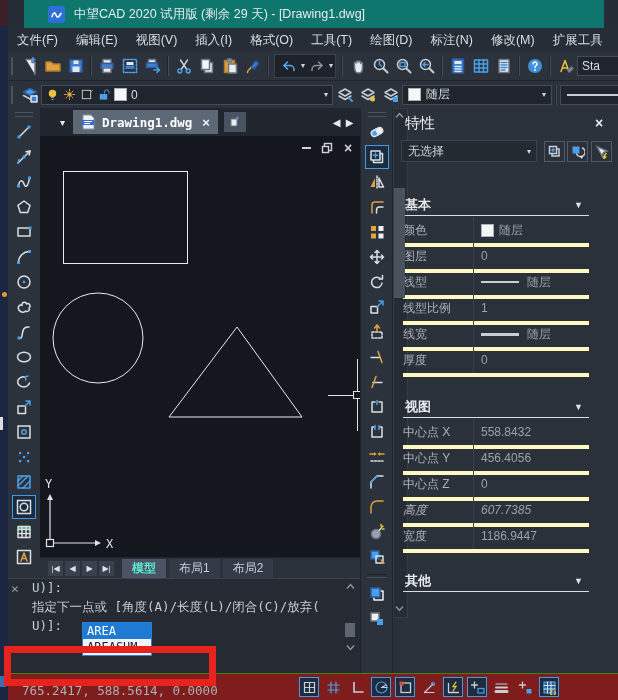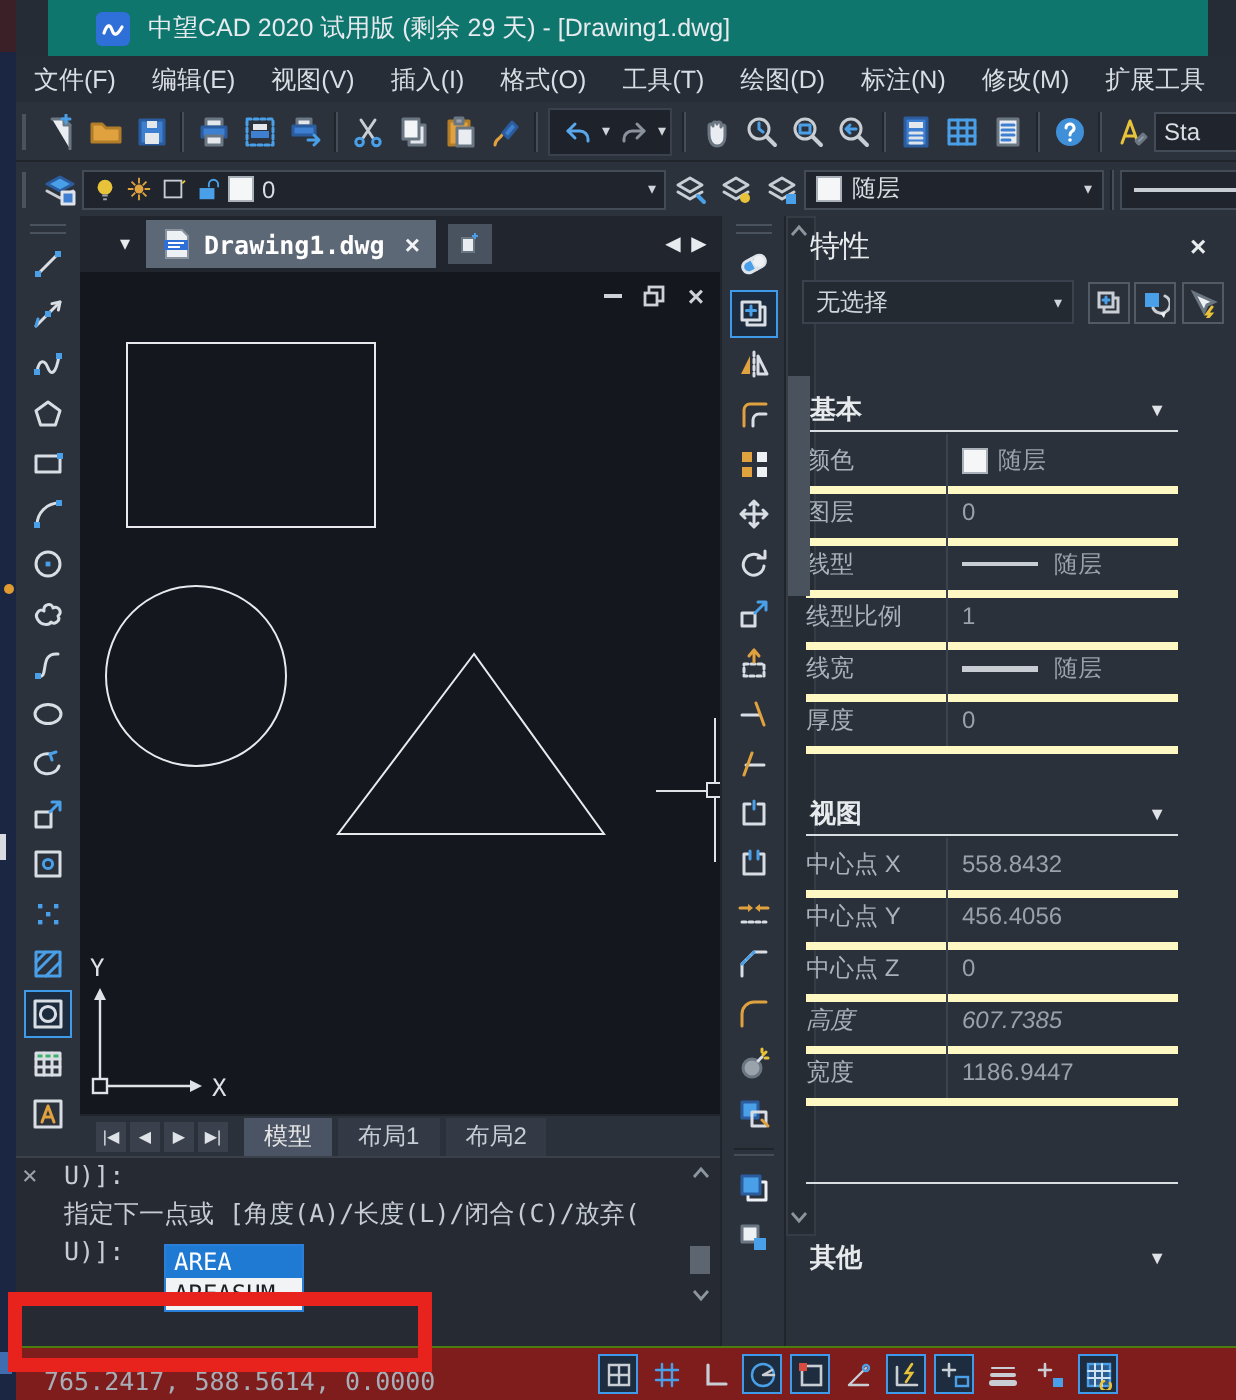"模型" .ltab.active { color: #e5e5e5 -> #5eead4; font-weight: normal -> bold }
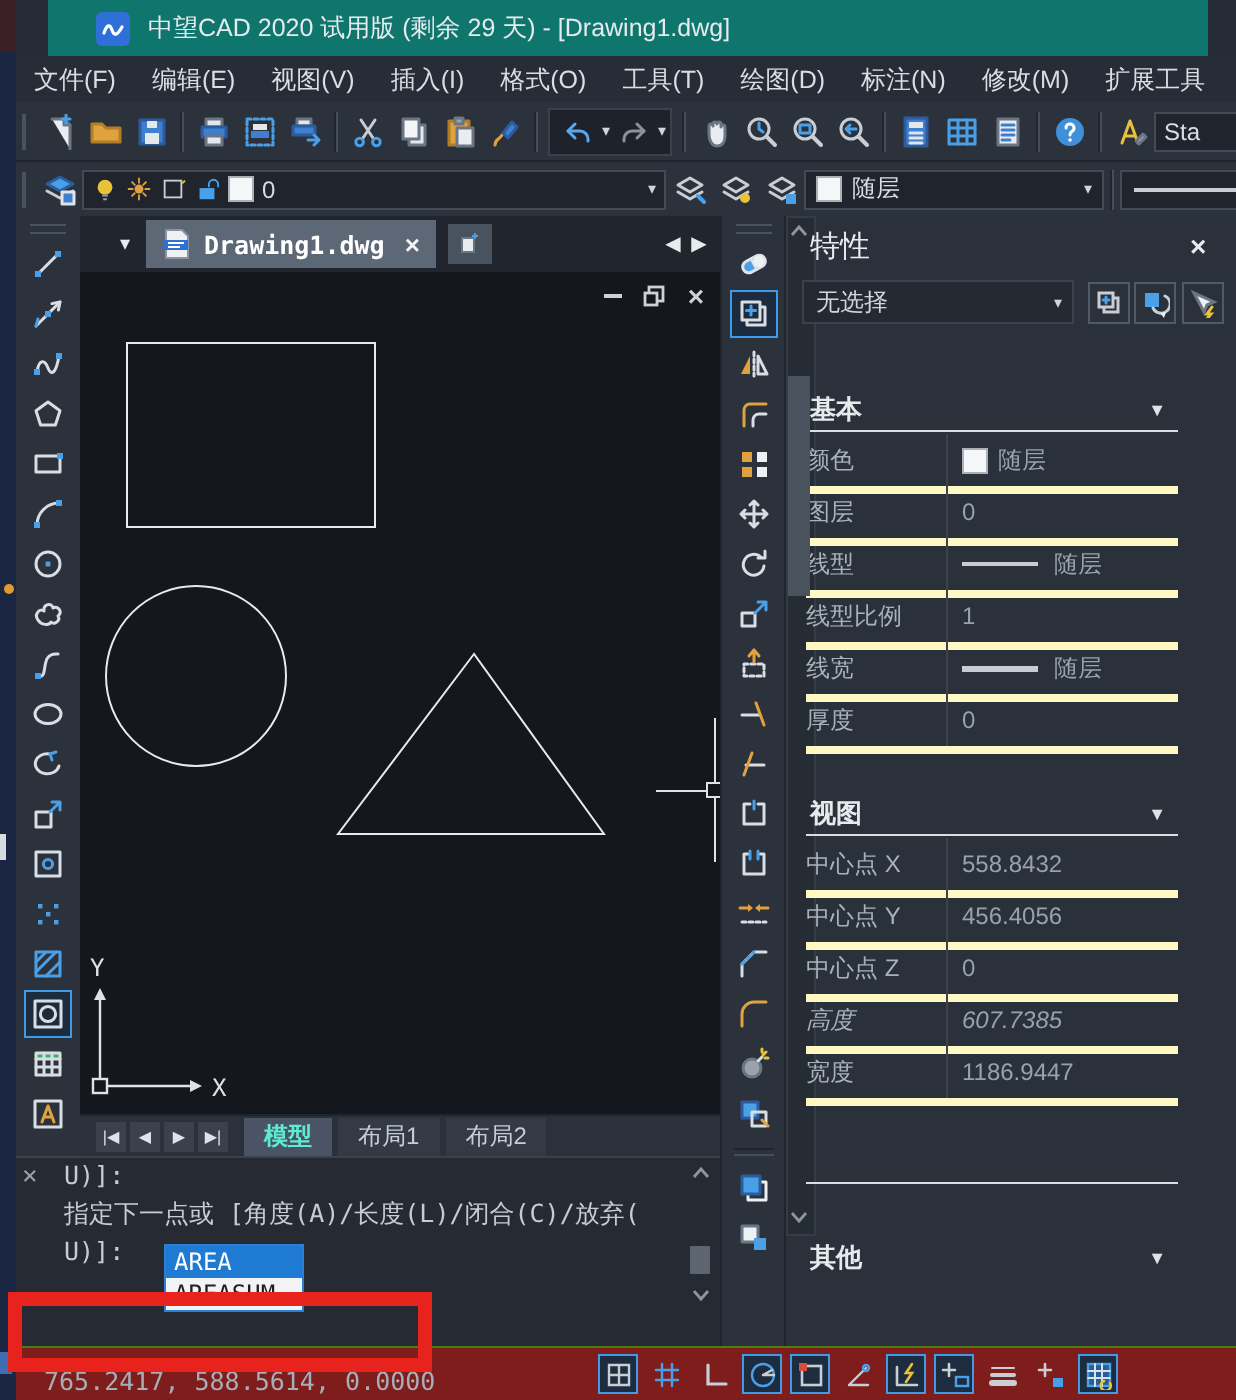"其他" div.sechead { margin-top: 48px -> none }
